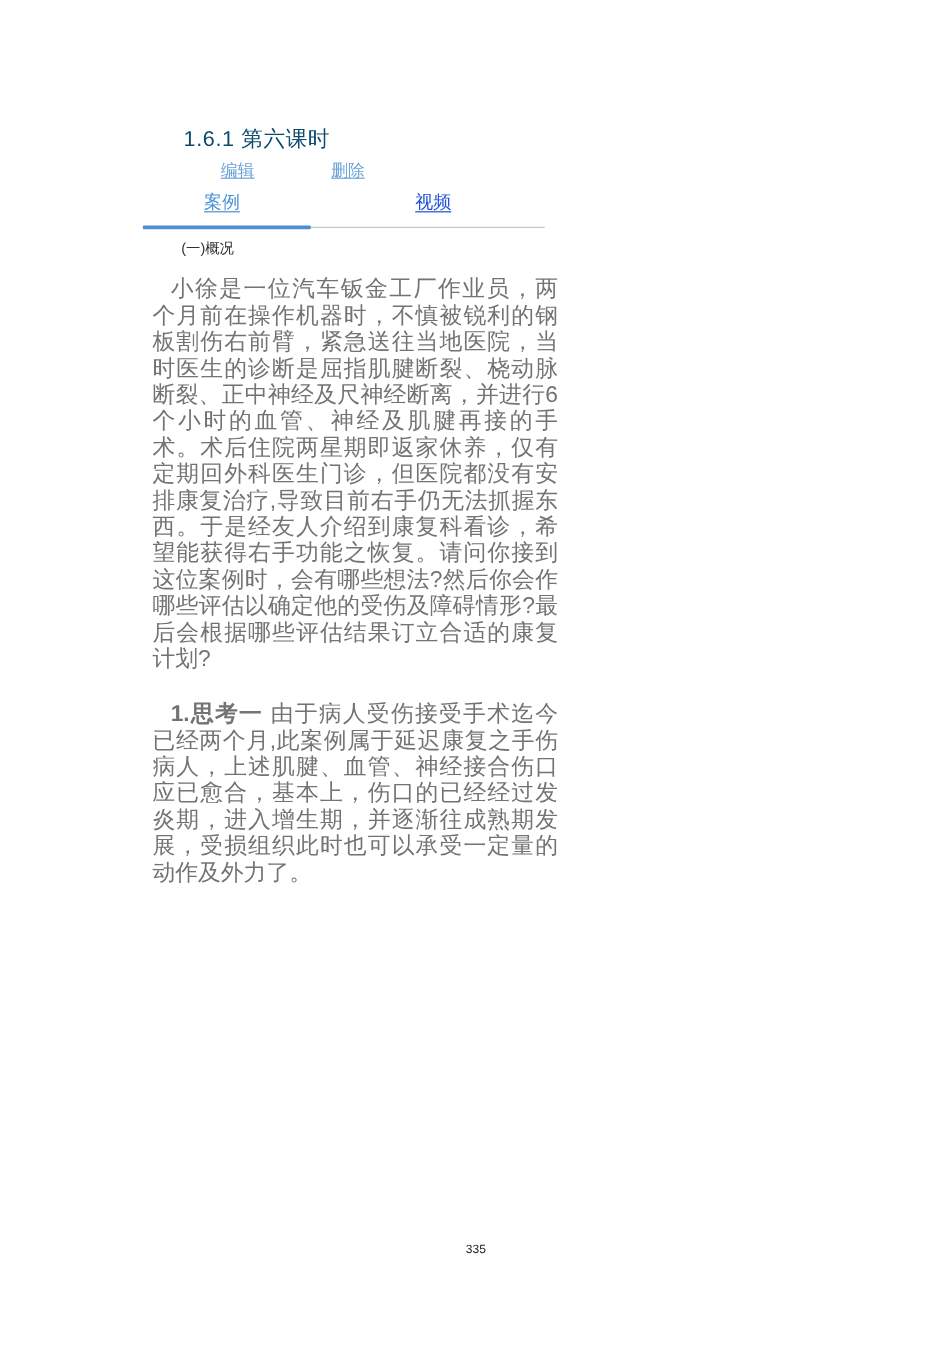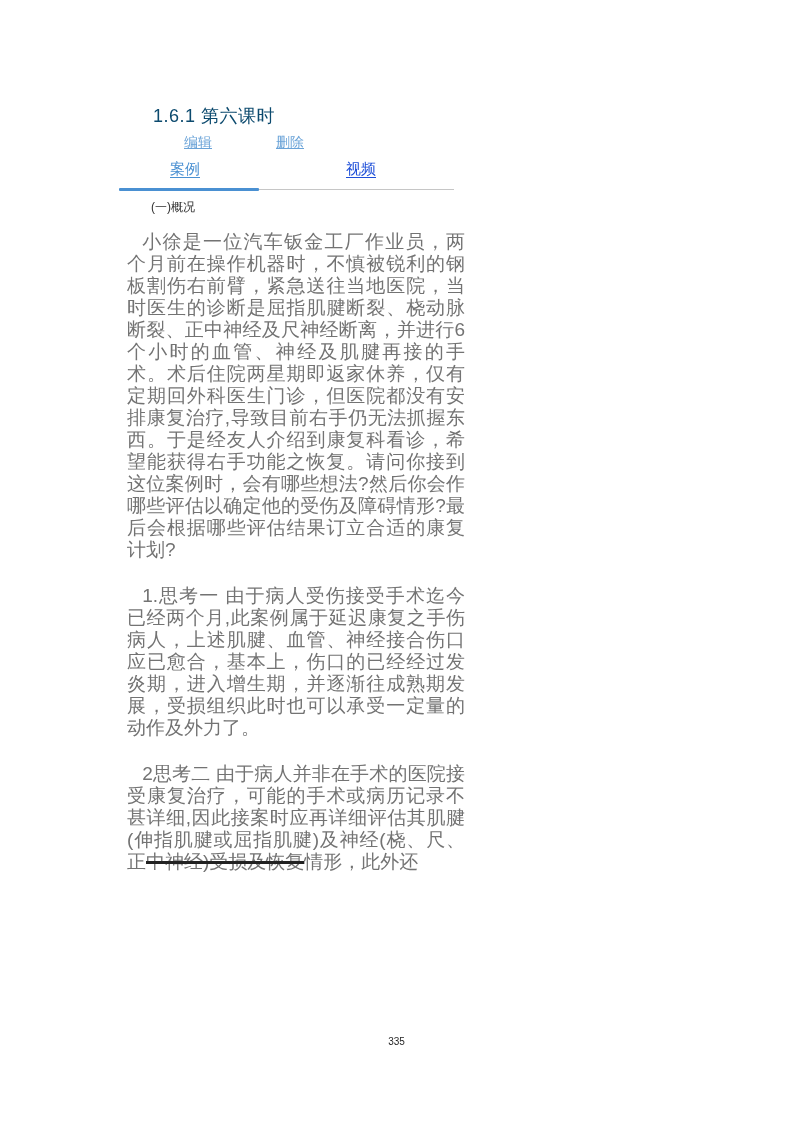"1.思考一" .lead { font-weight: normal -> bold }
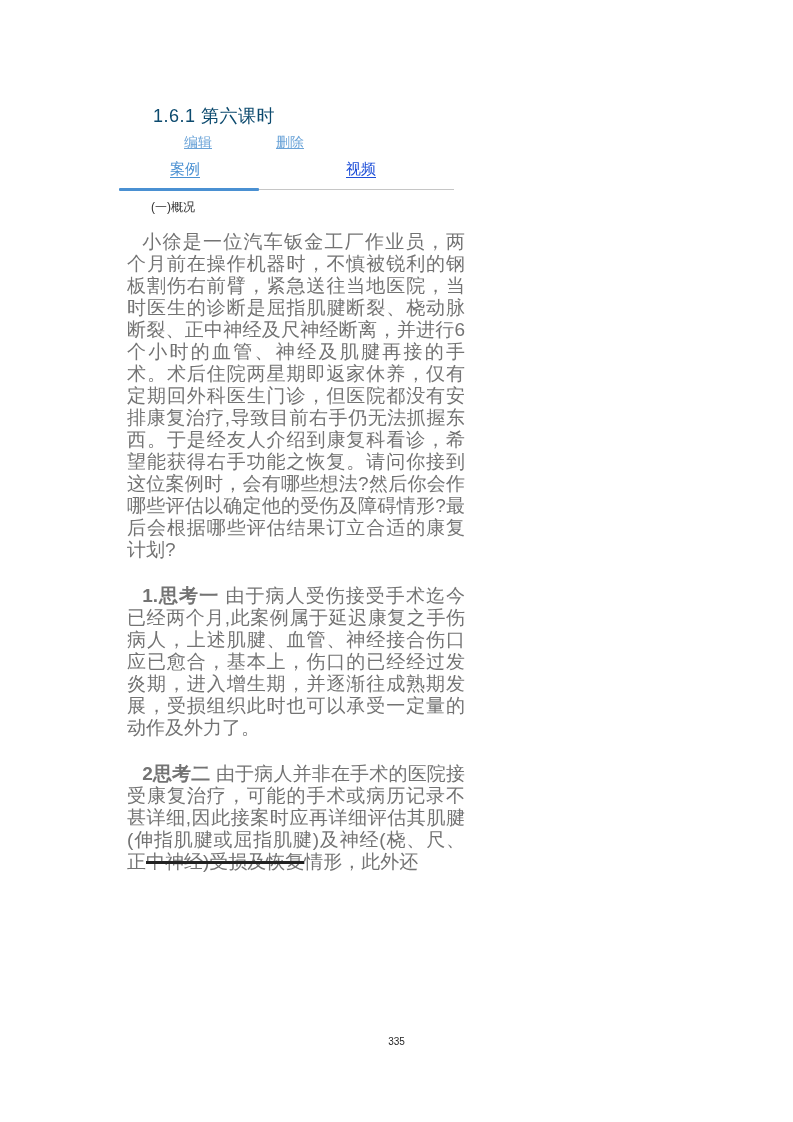"2思考二" p { html: <p><span>2思考二</span><span> 由于病人并非在手术的医院接受康复治疗，可能的手术或病历记录不甚详细,因此接案时应再详细评估其肌腱(伸指肌腱或屈指肌腱)及神经(桡、尺、正</span><span>中神经)受损及恢复</span><span>情形，此外还</span></p> -> none }
